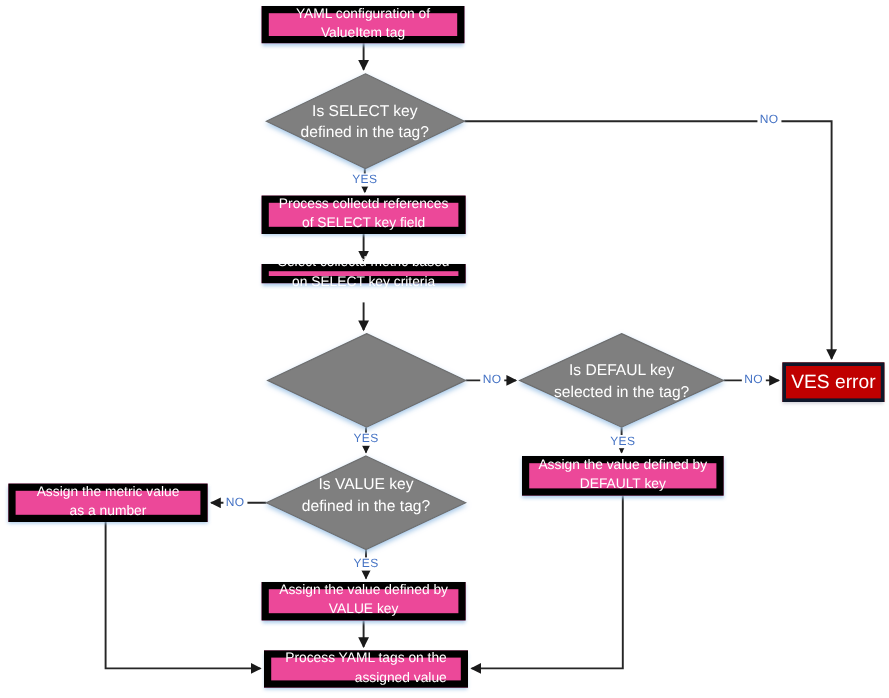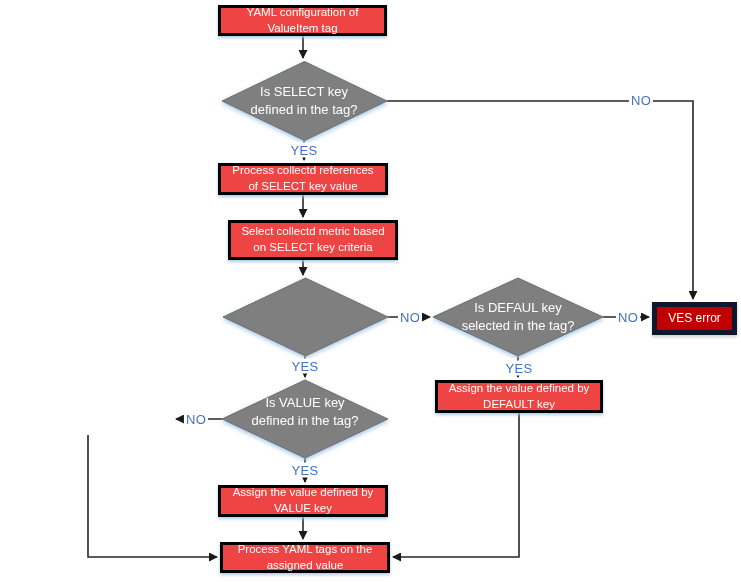"YAML configuration of" .rect { background: #ef4444 -> #ec4899; border: 3px solid #000000 -> 6px solid #000000 }
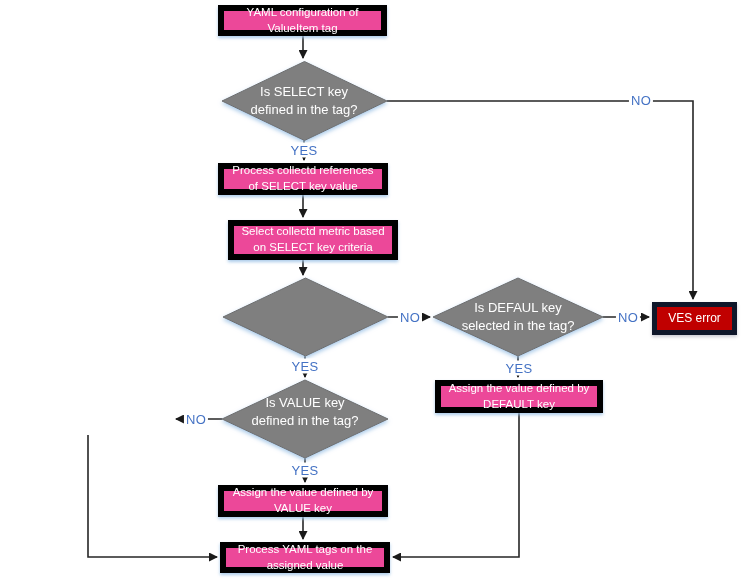"NO" .edge-label { font-size: 13px -> 10px }
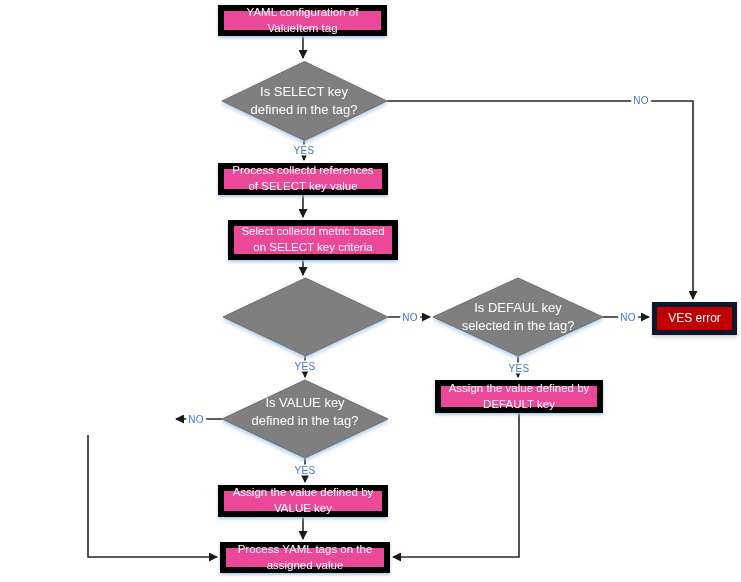"Process collectd references" div.node { text: value -> field }
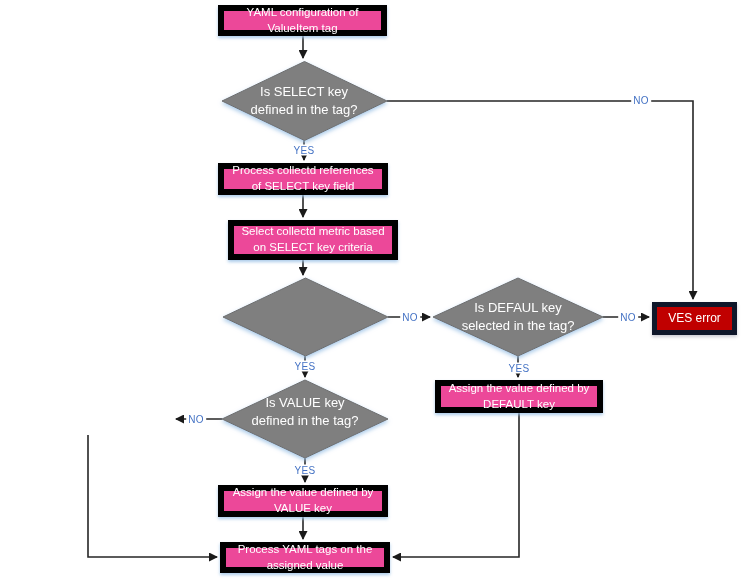"Select collectd metric based" div.node { height: 40px -> 16px; left: 228px -> 218px }
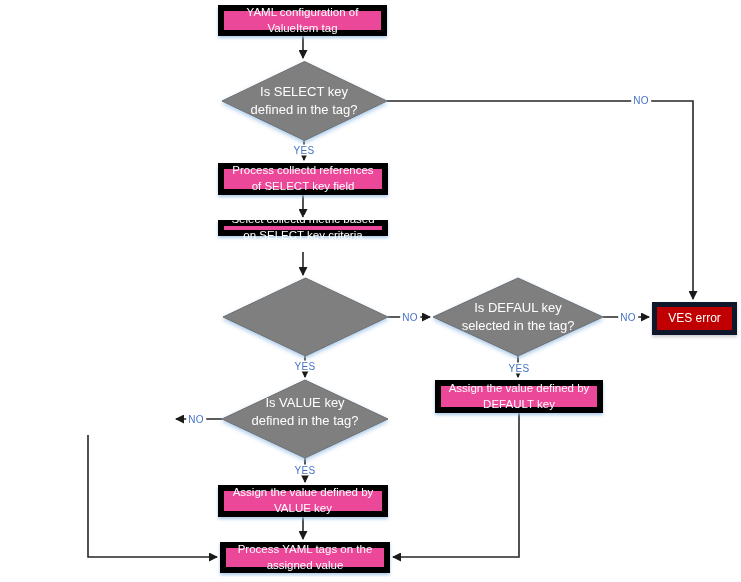"VES error" .error { border: 5px solid #0f172a -> 3px solid #0f172a; font-size: 12px -> 16px }
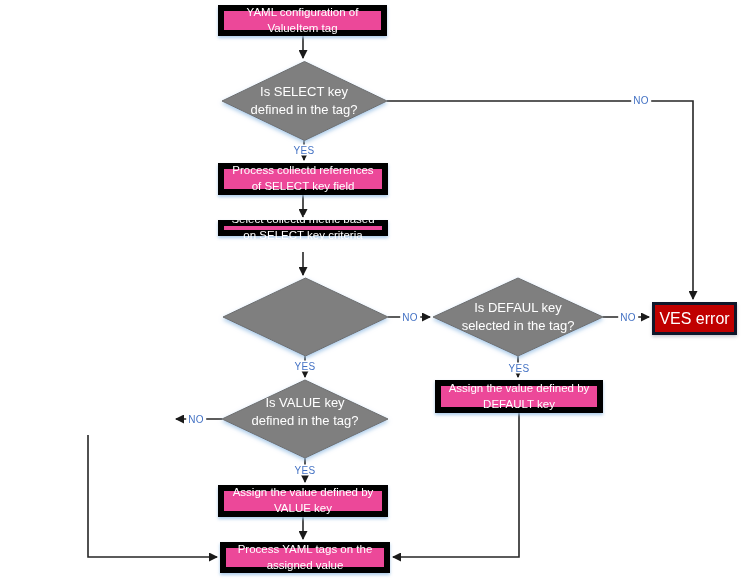"Assign the metric value" div.node { html: none -> <div>Assign the metric value as a number</div> }
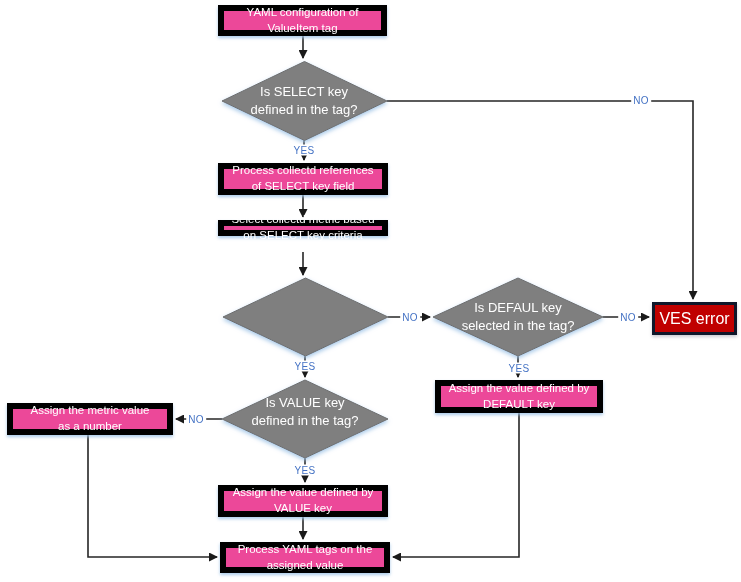"Process YAML tags on the" div.node { text-align: none -> right }
